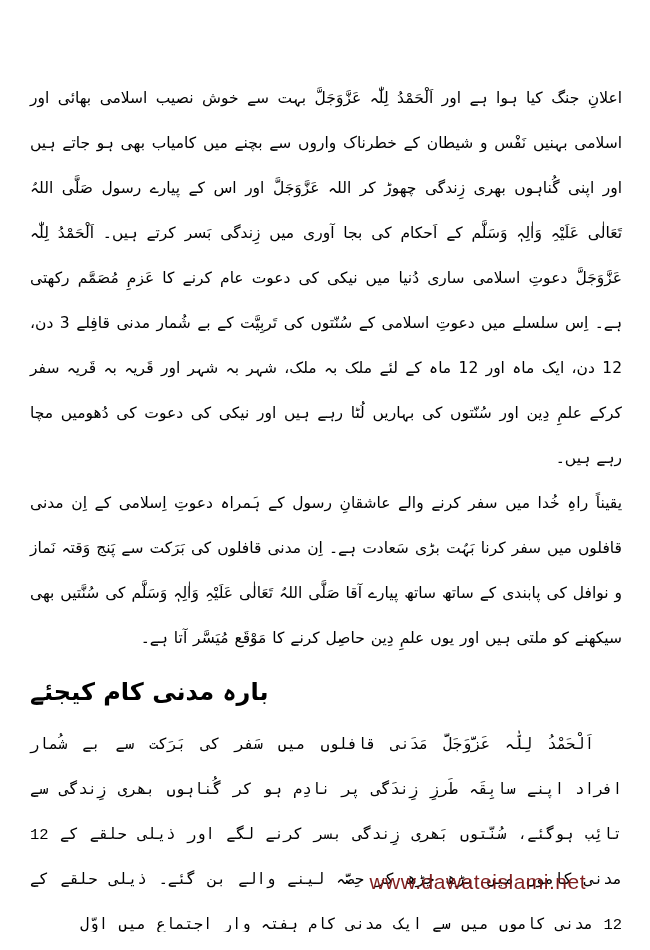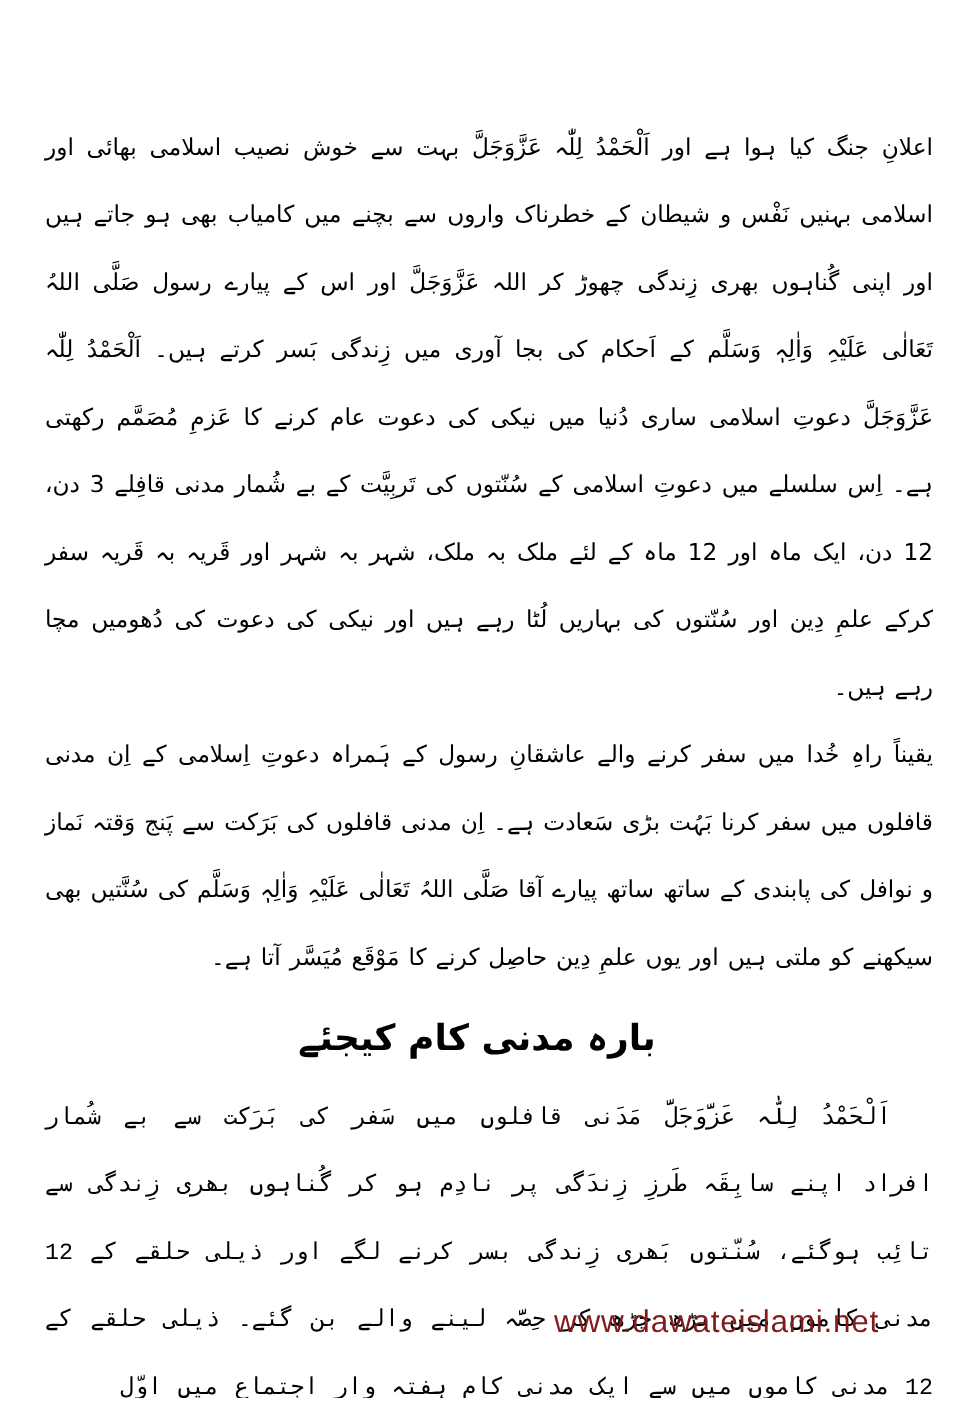"بارہ مدنی کام کیجئے" .heading { text-align: center -> left }
